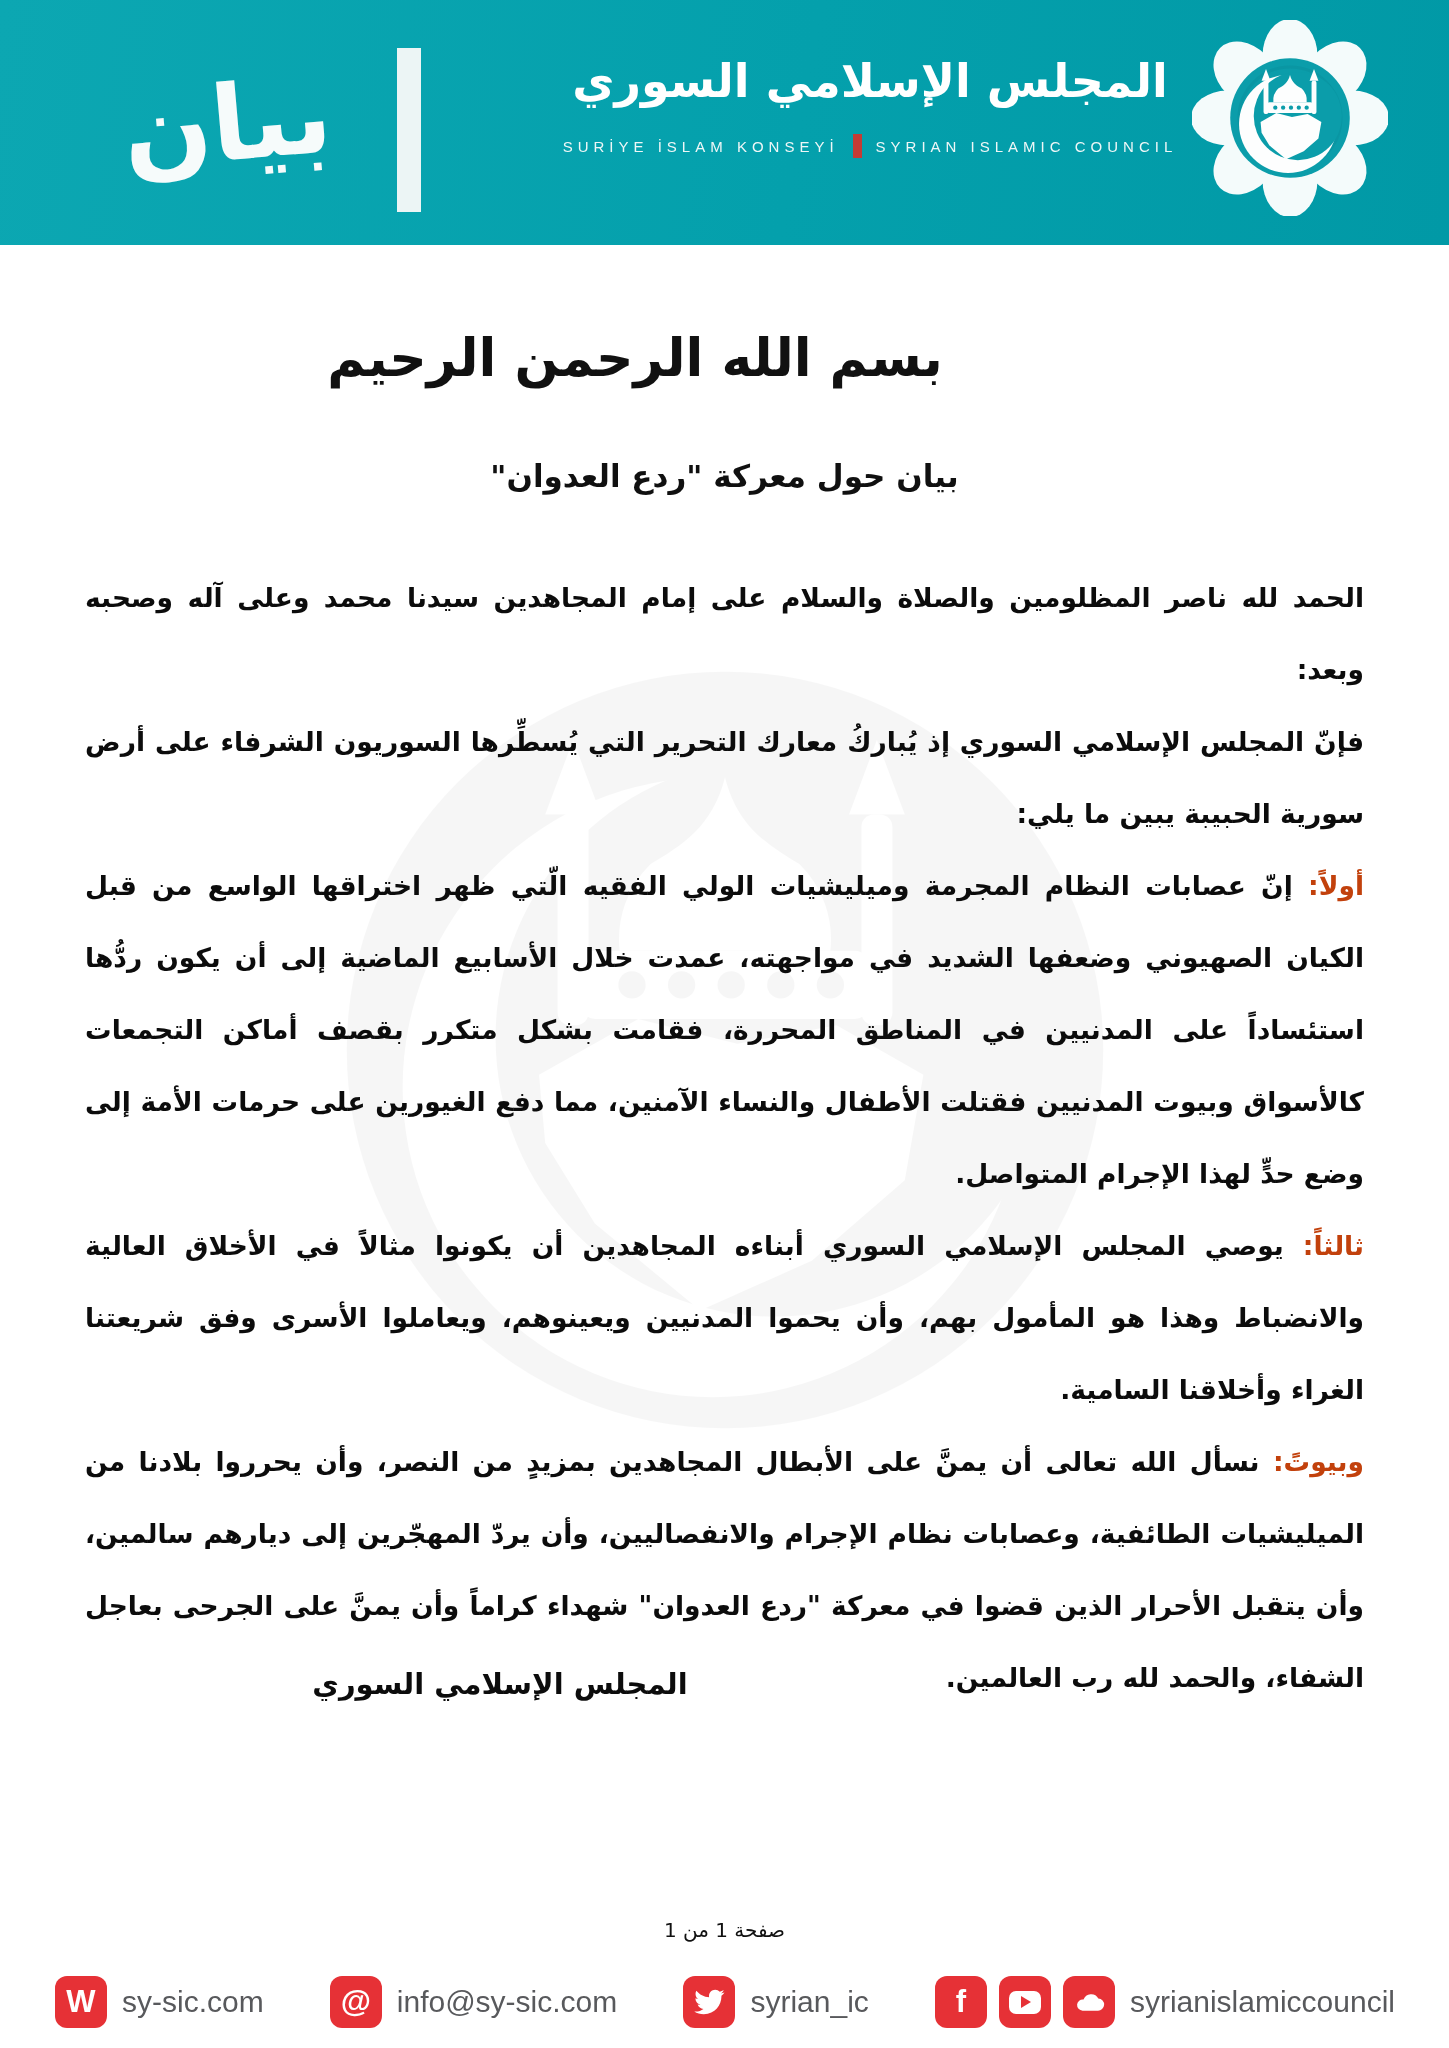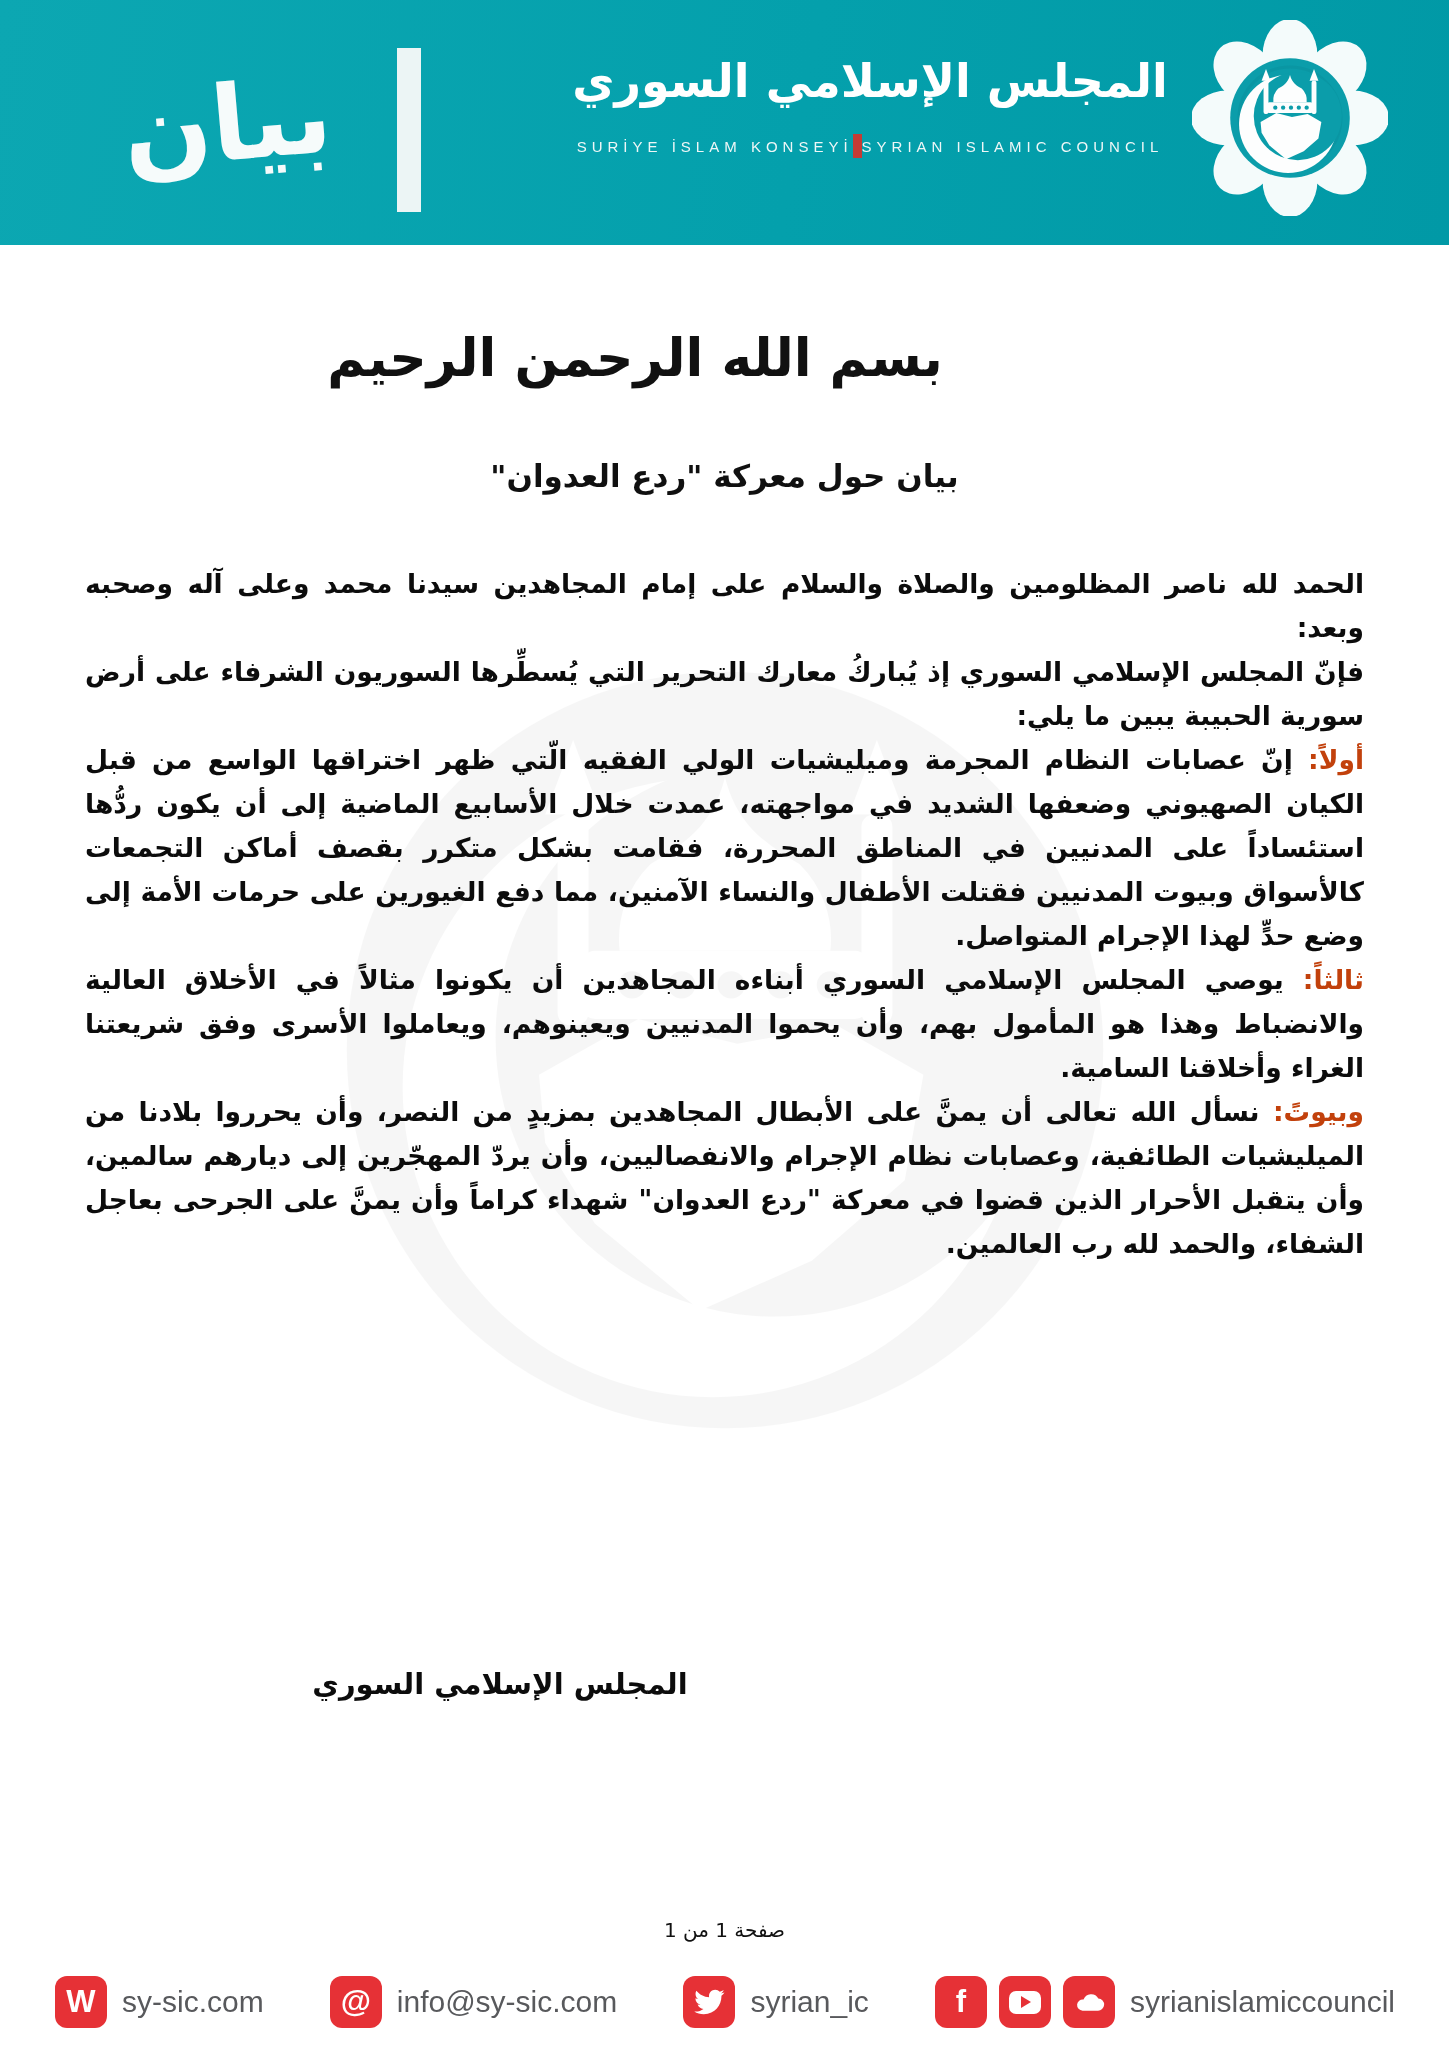"SURİYE İSLAM KONSEYİ" .org-sub { gap: none -> 14px }
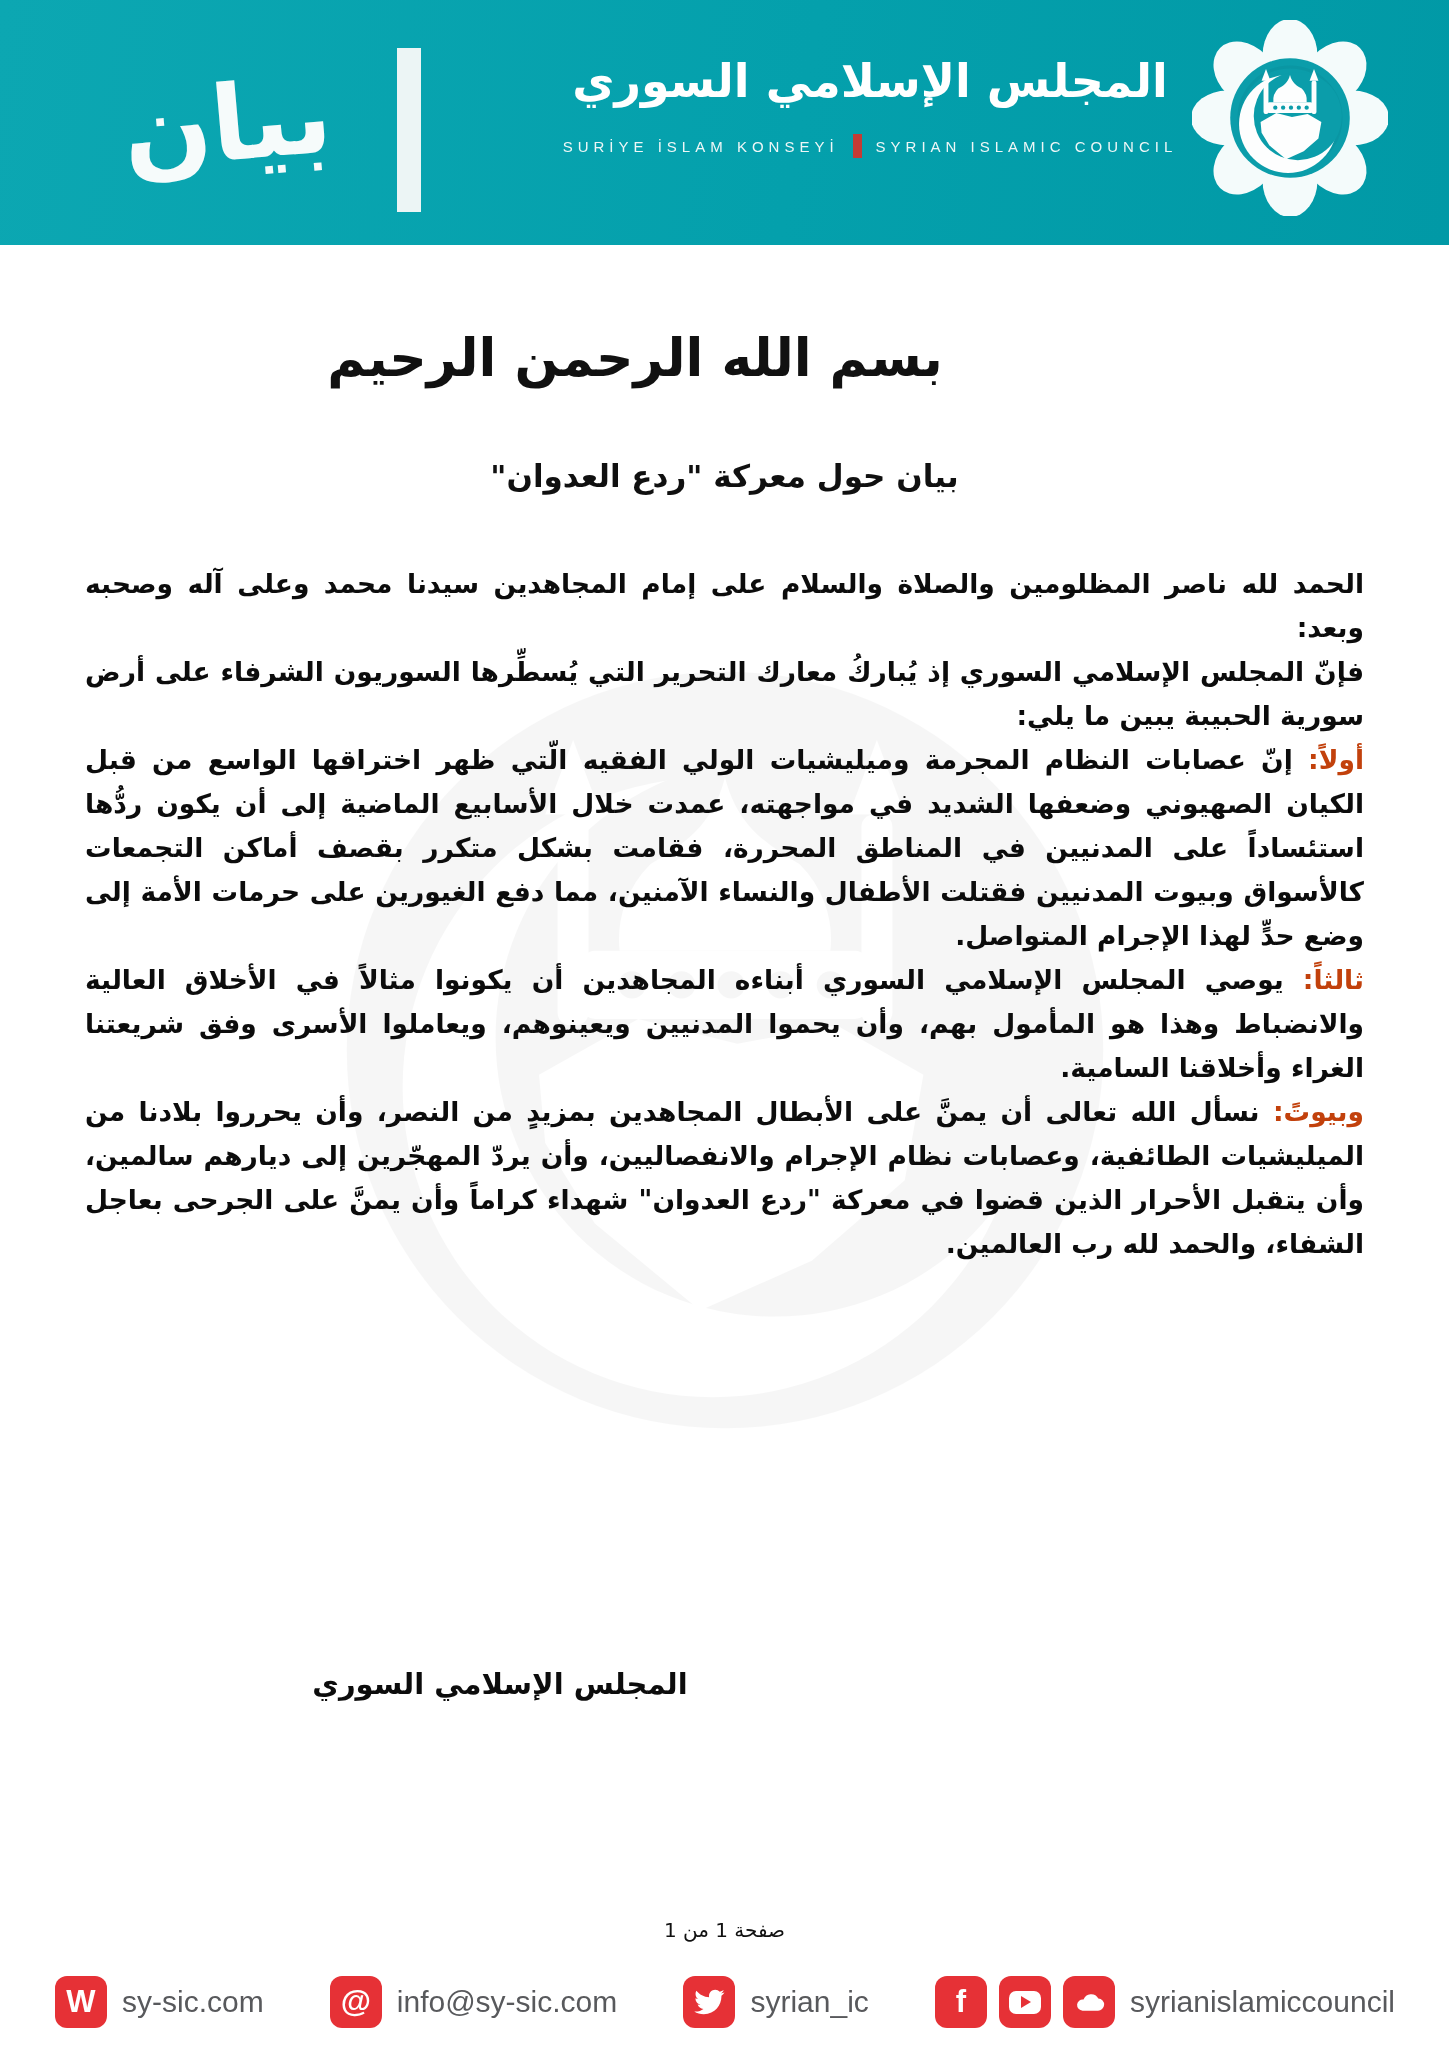"الحمد لله ناصر المظلومين والصلاة" .body-text { line-height: 44px -> 72px }
